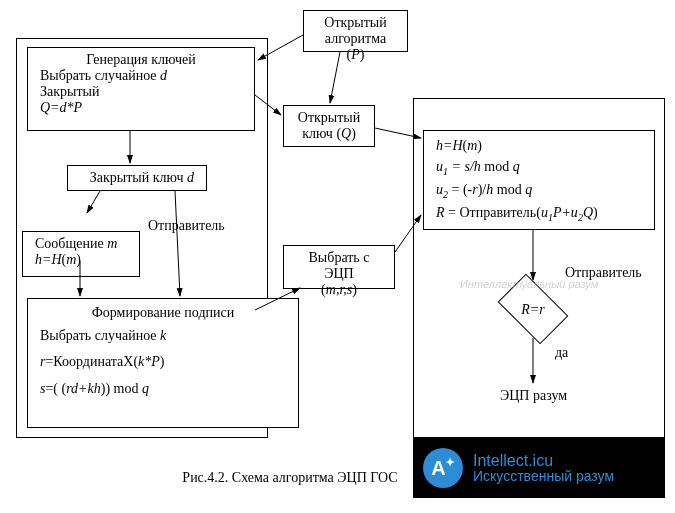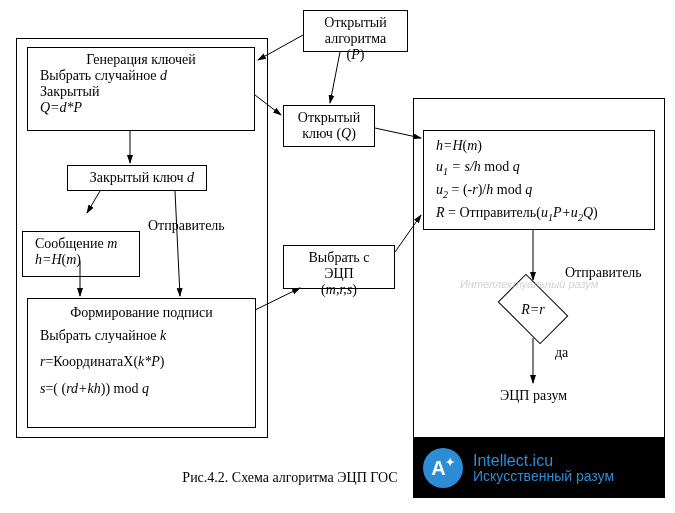"Формирование подписи" div.box { width: 229px -> 272px }
